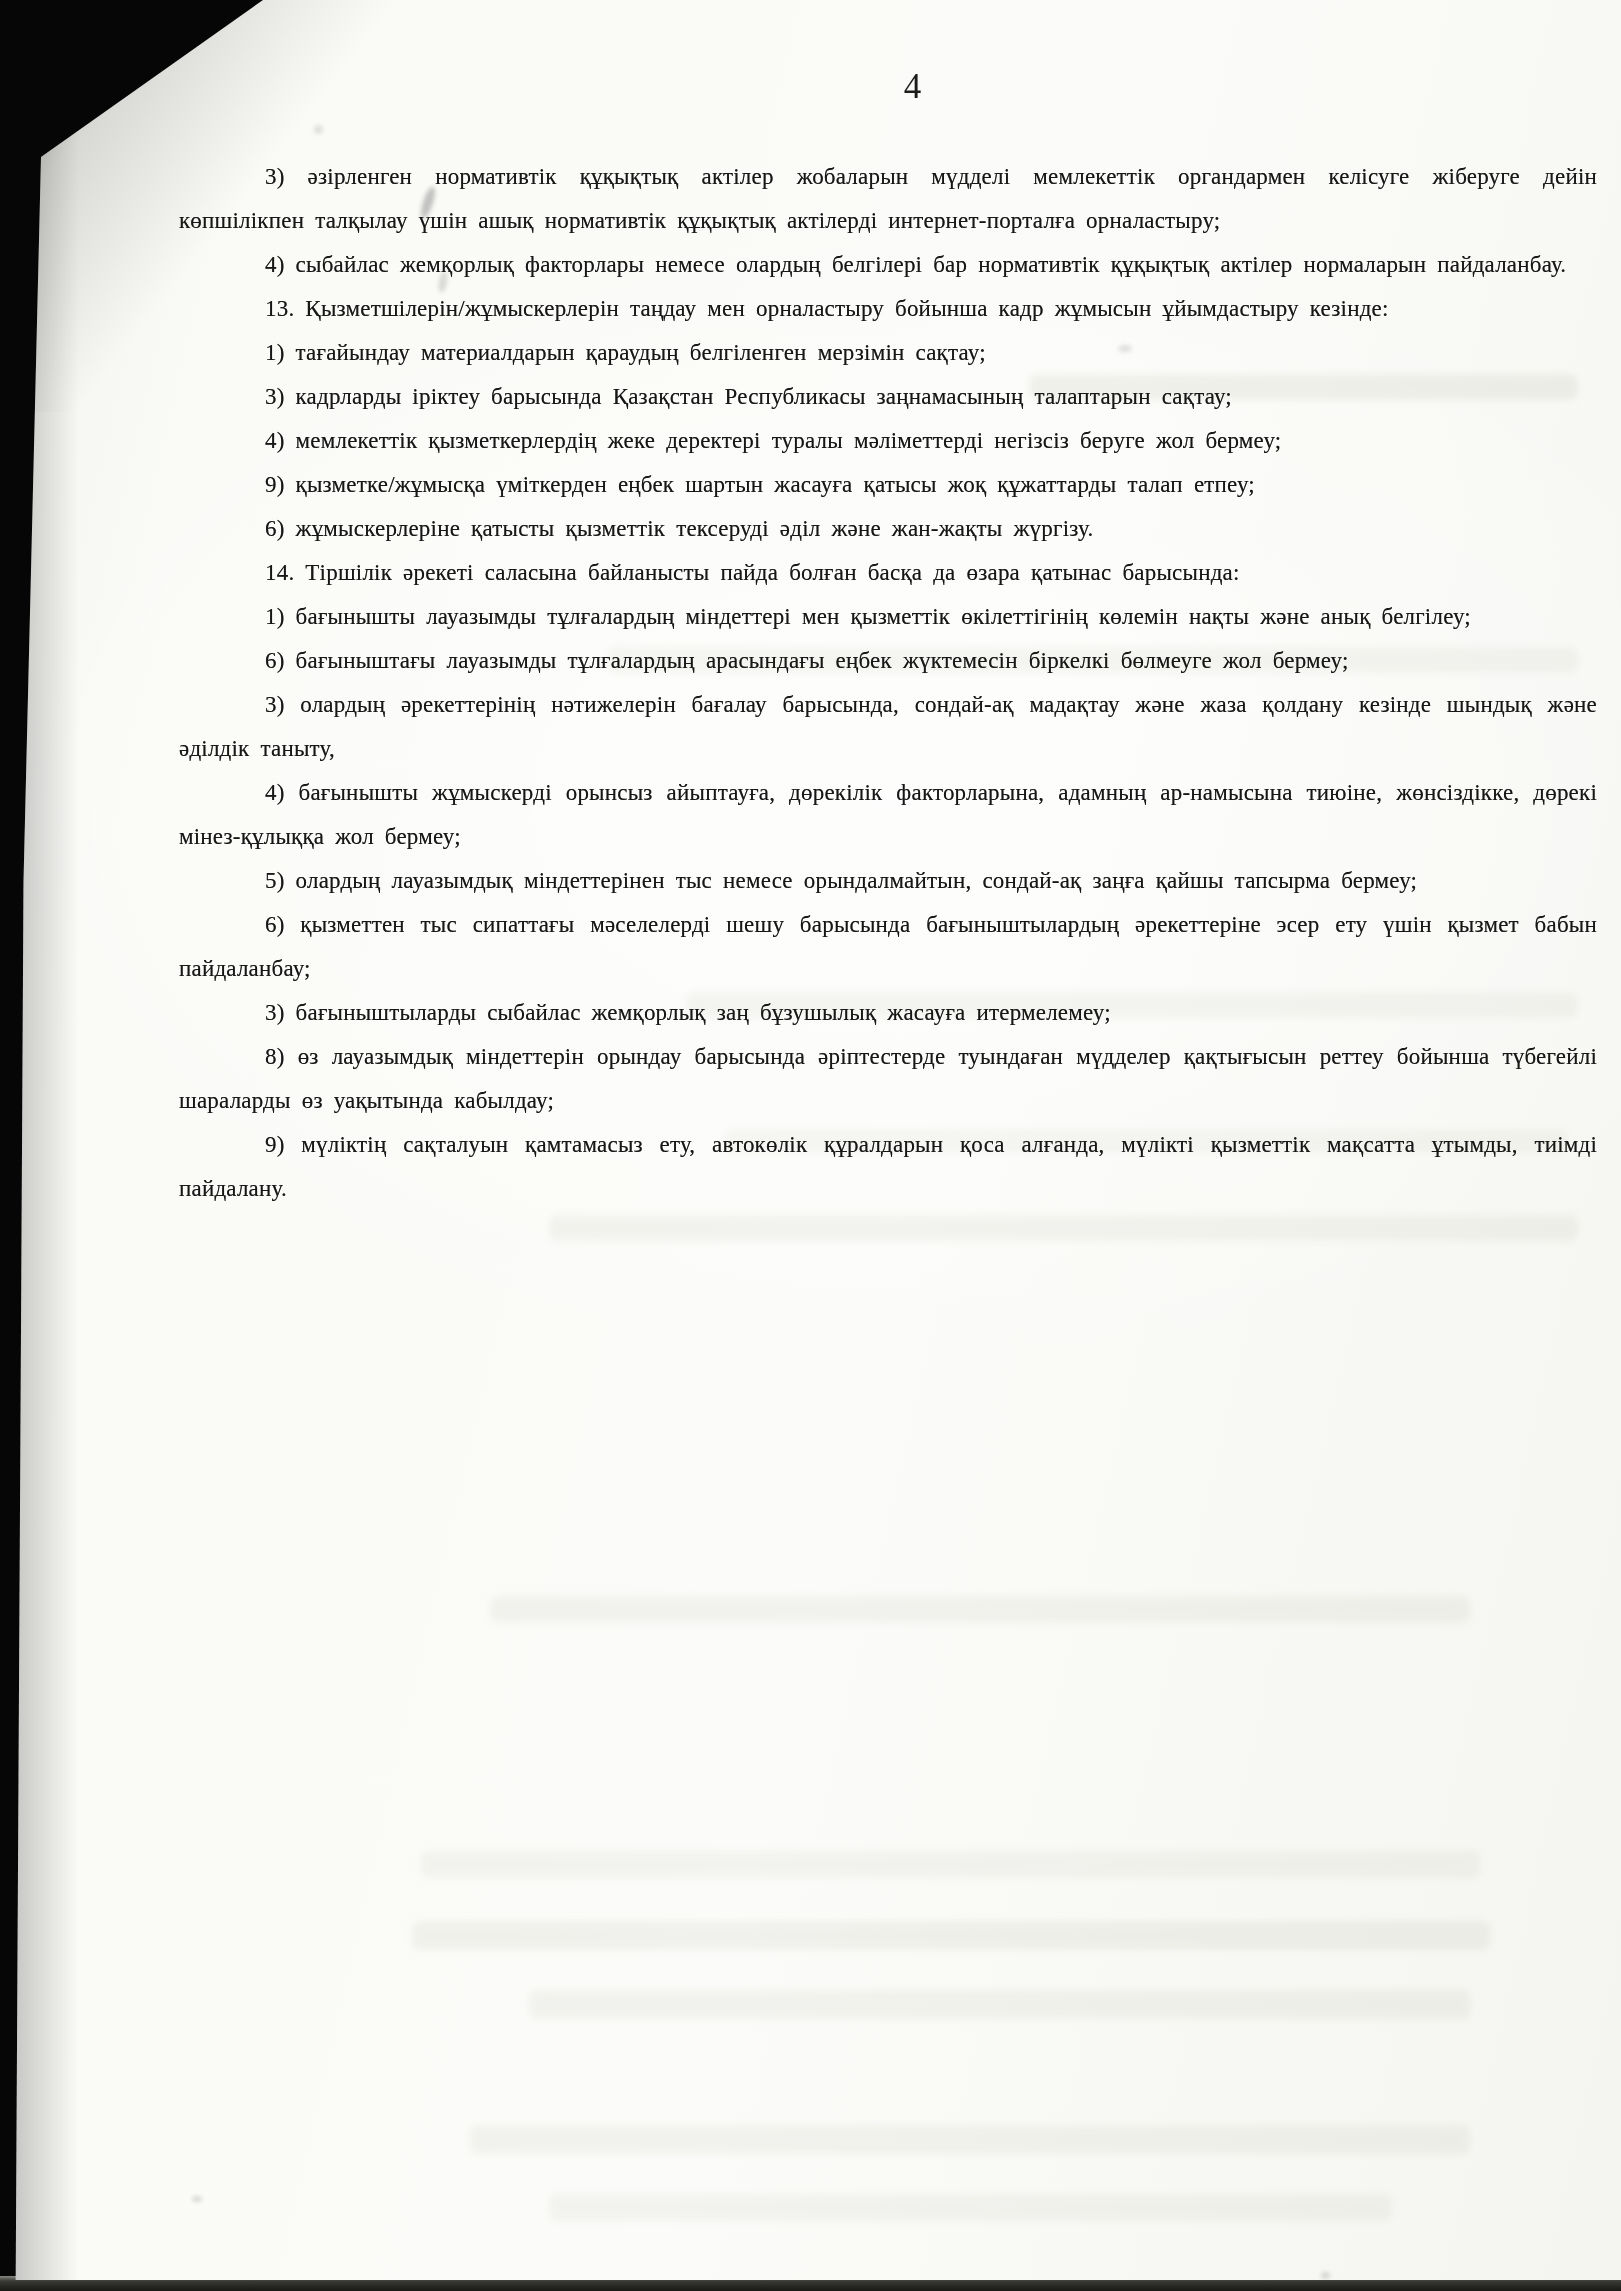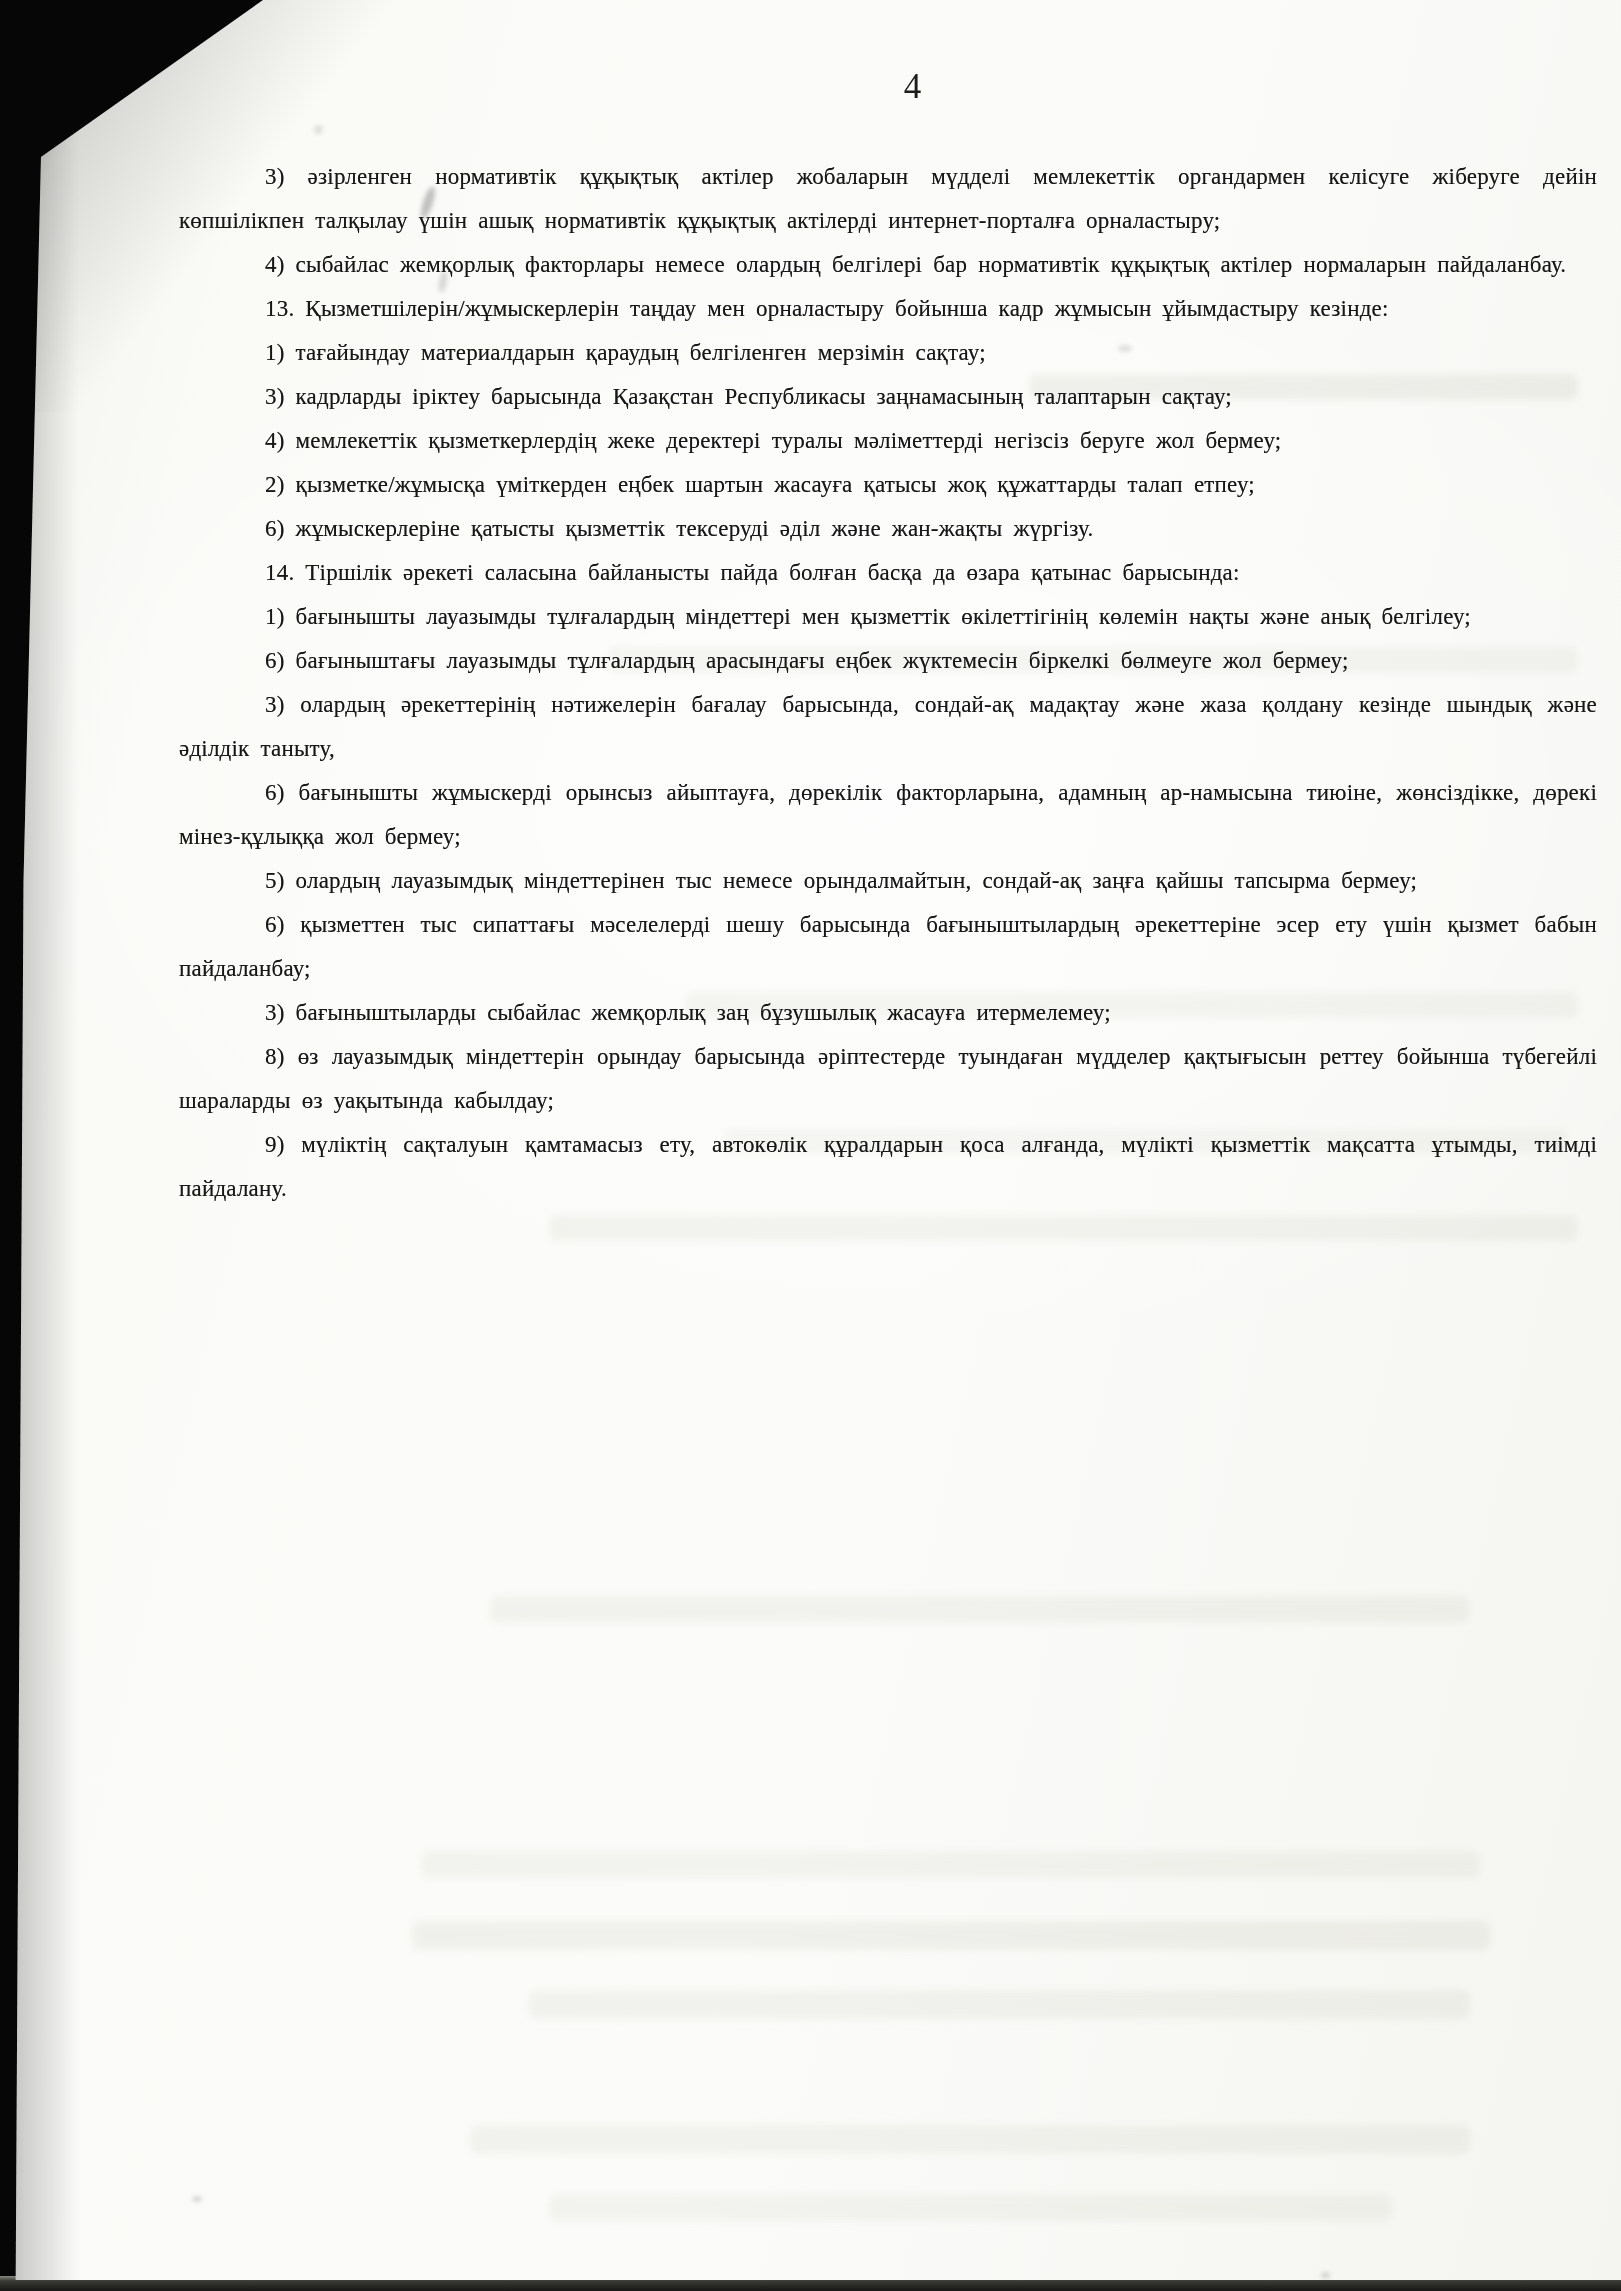"2) қызметке/жұмысқа үміткерден еңбек" p { text: 2 -> 9 }
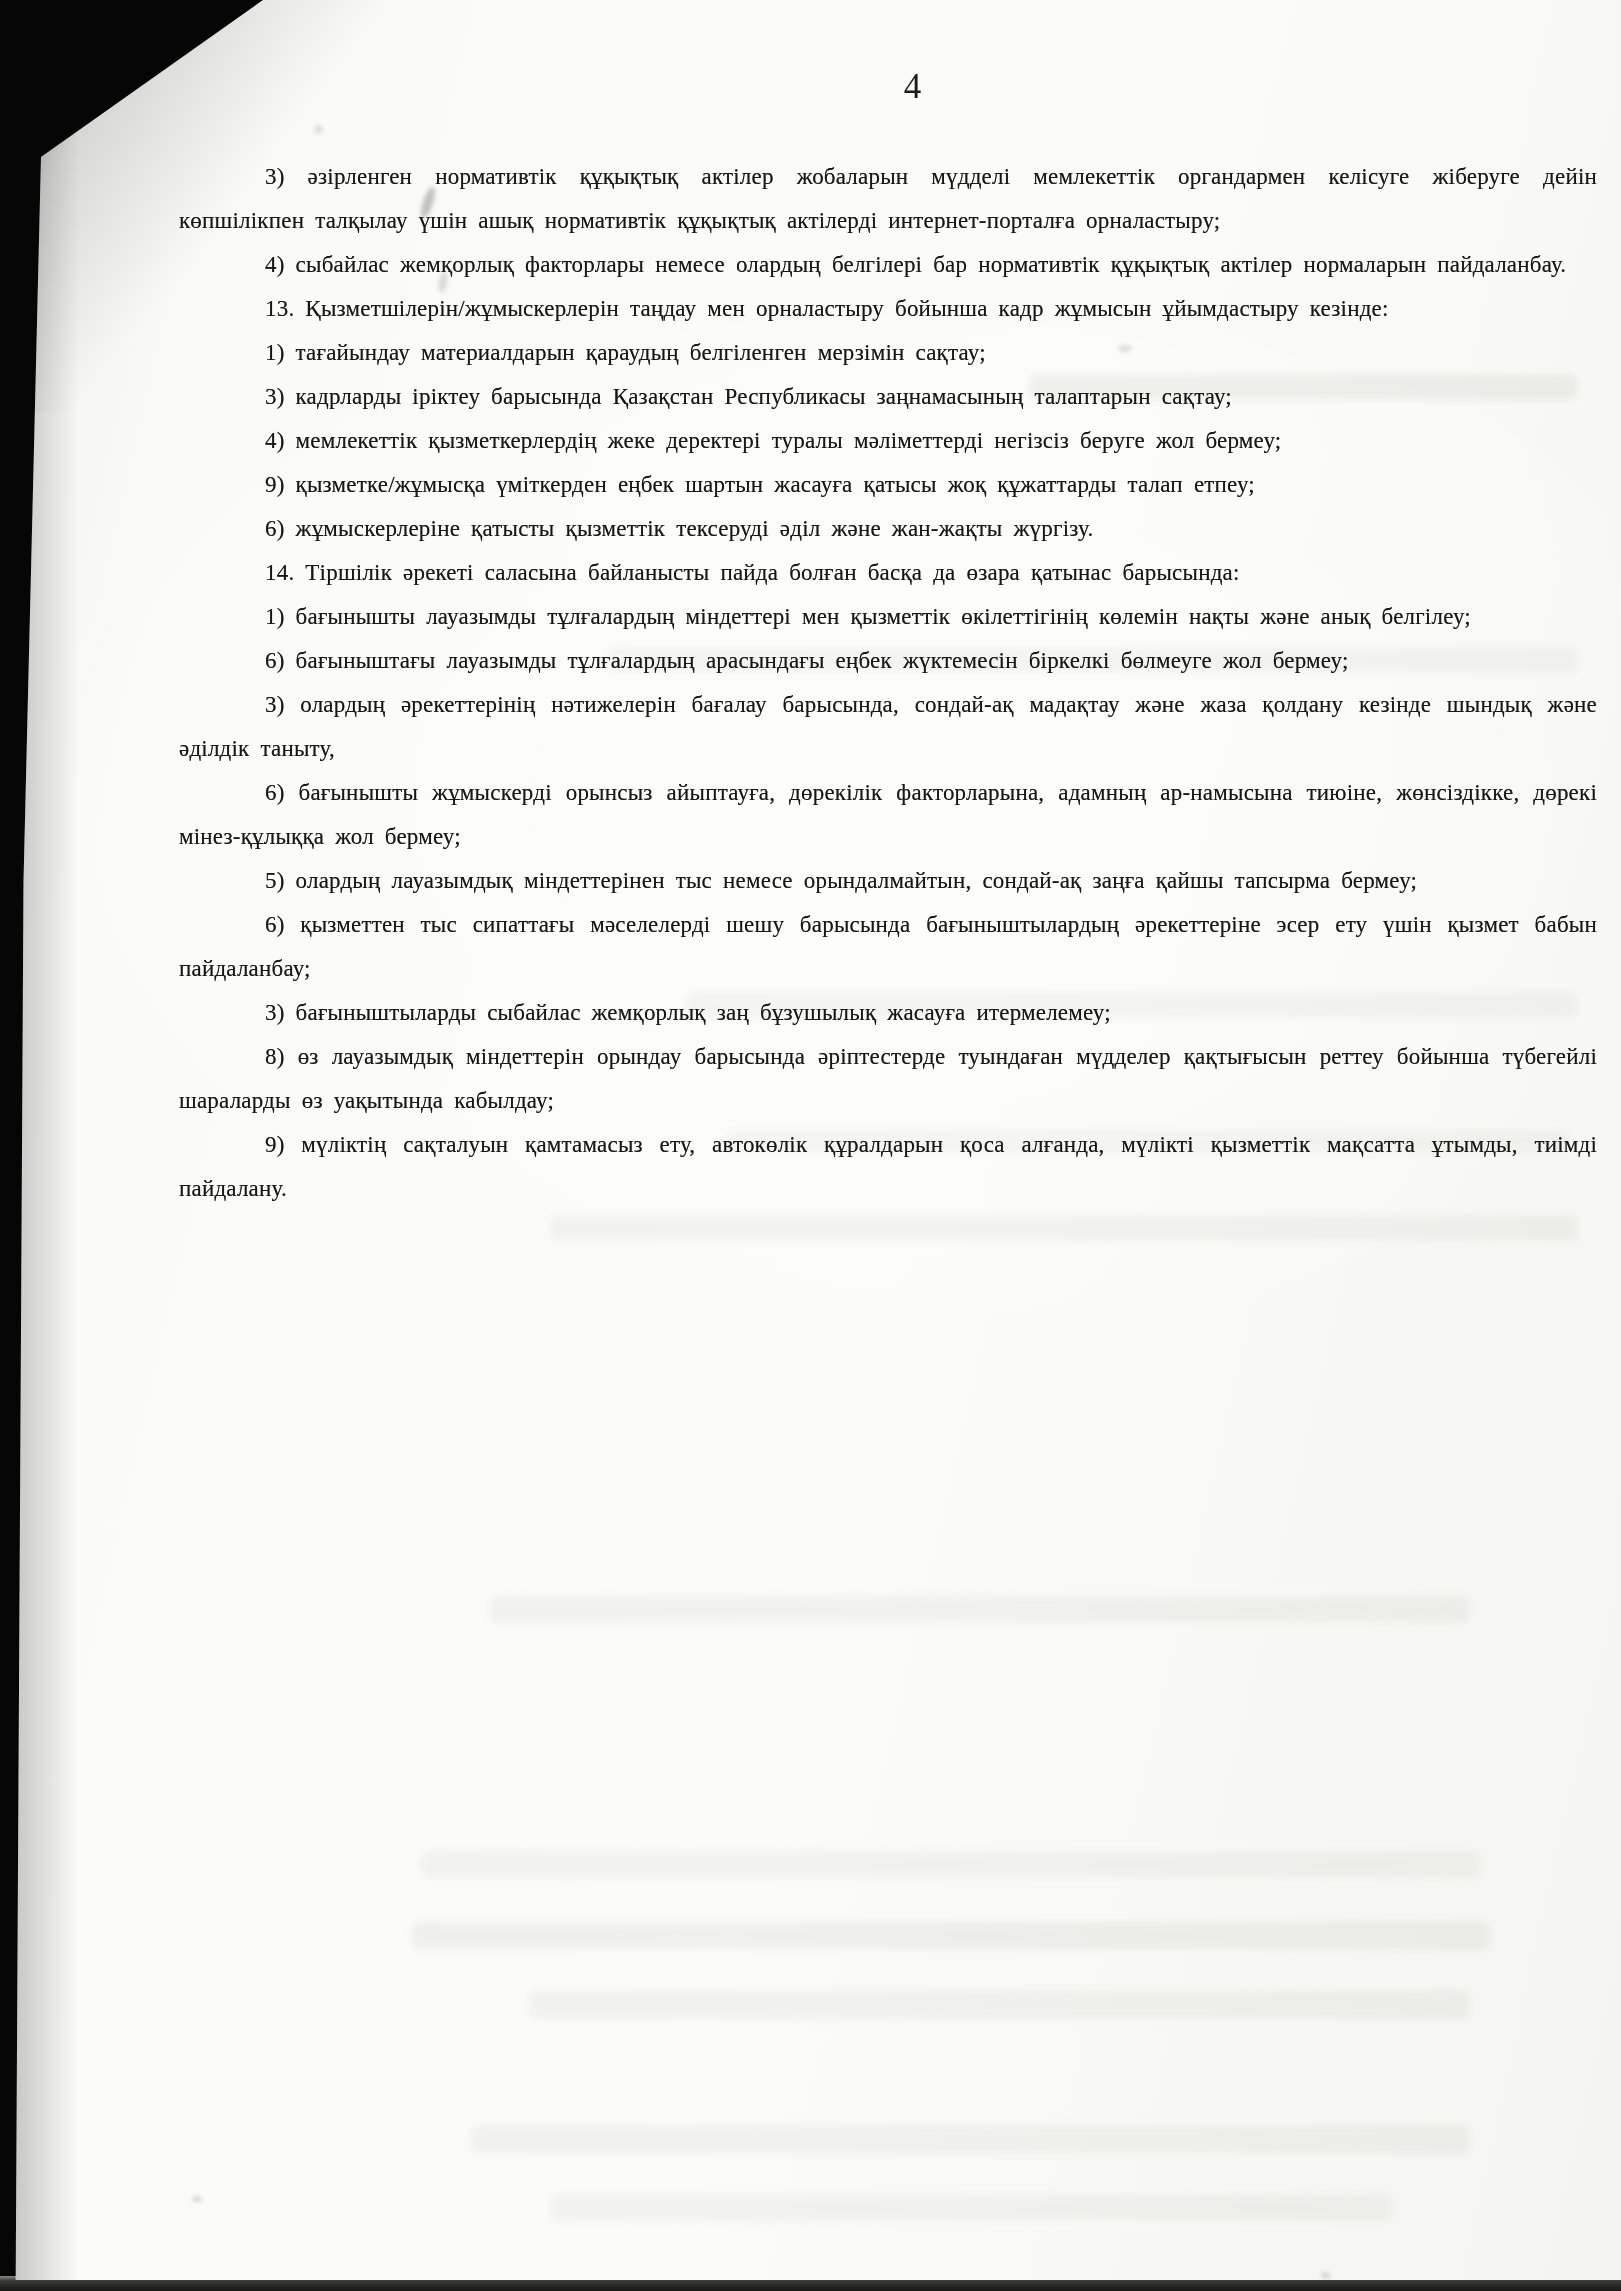"6) бағынышты жұмыскерді орынсыз" p { text: 6 -> 4 }
